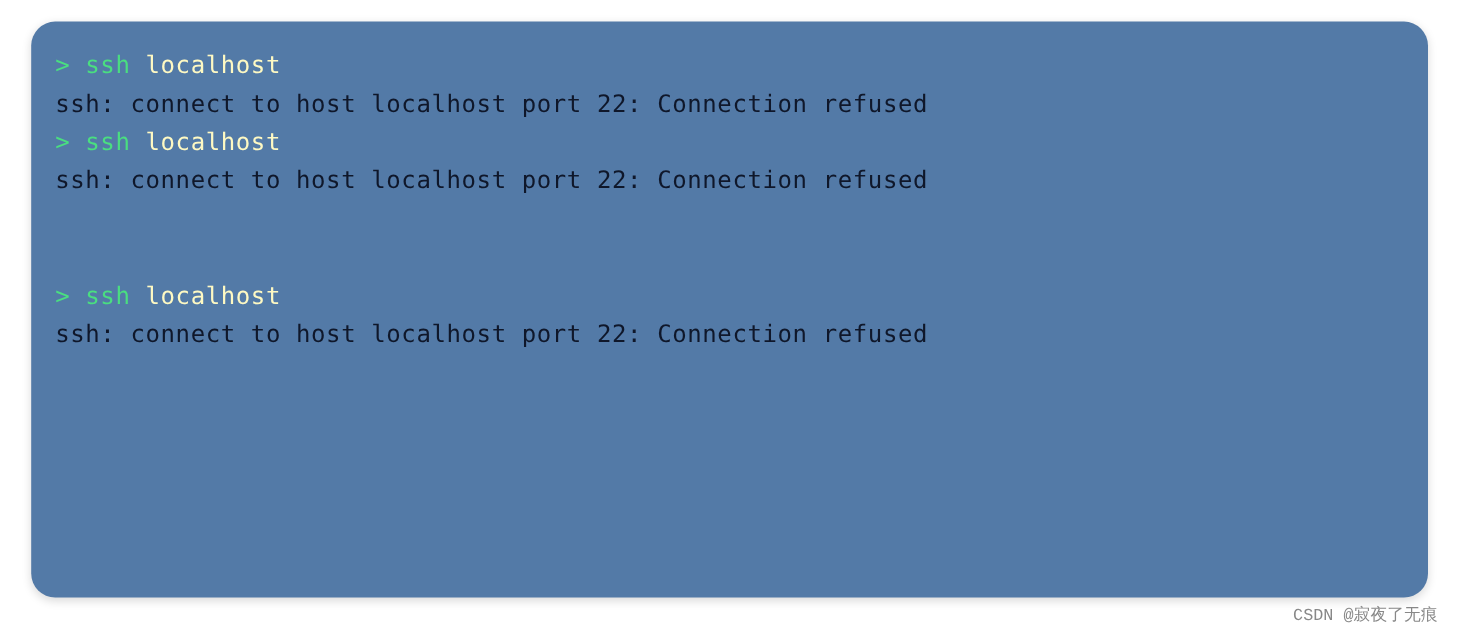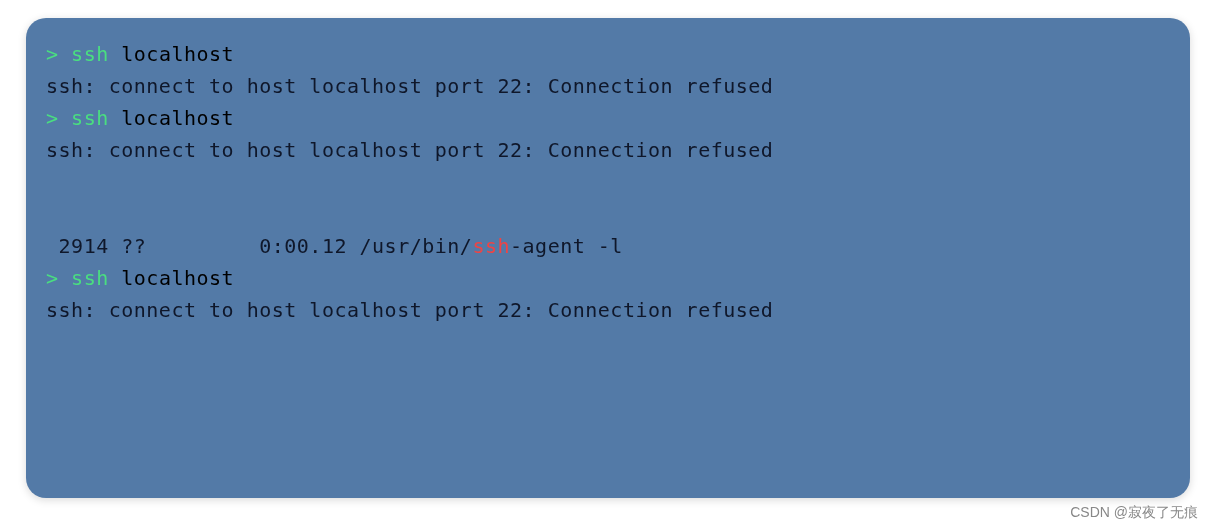"localhost" .arg { color: #000000 -> #fef9c3 }
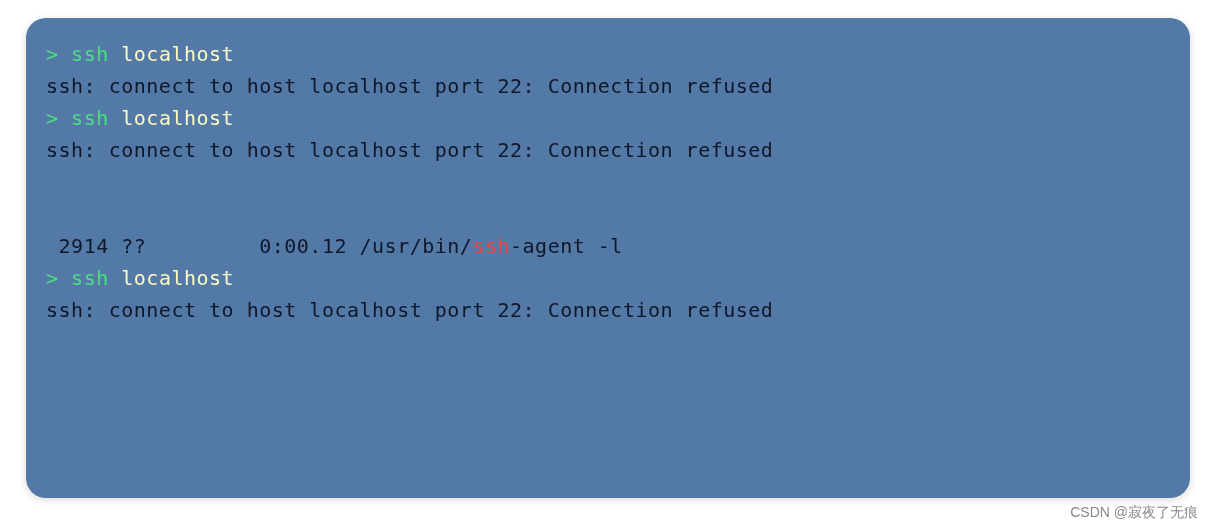"2914 ?? 0:00.12 /usr/bin/ssh-agent -l" div.line { html: <div><span> 2914 ?? 0:00.12 /usr/bin/</span><span>ssh</span><span>-agent -l</span></div> -> none }
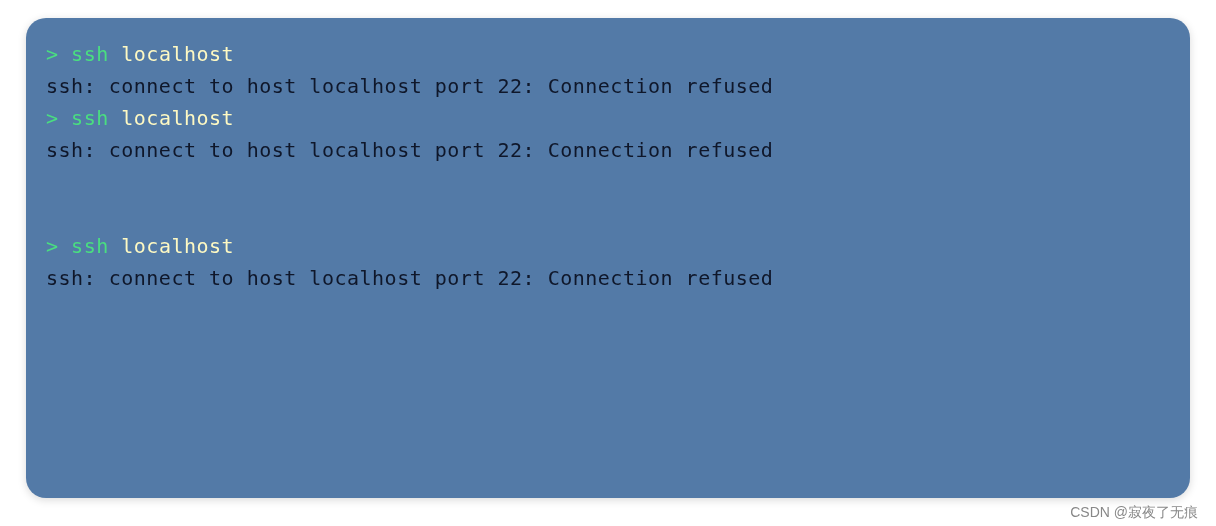"CSDN @寂夜了无痕" .watermark { font-family: Liberation Sans, sans-serif -> Liberation Mono, monospace }
